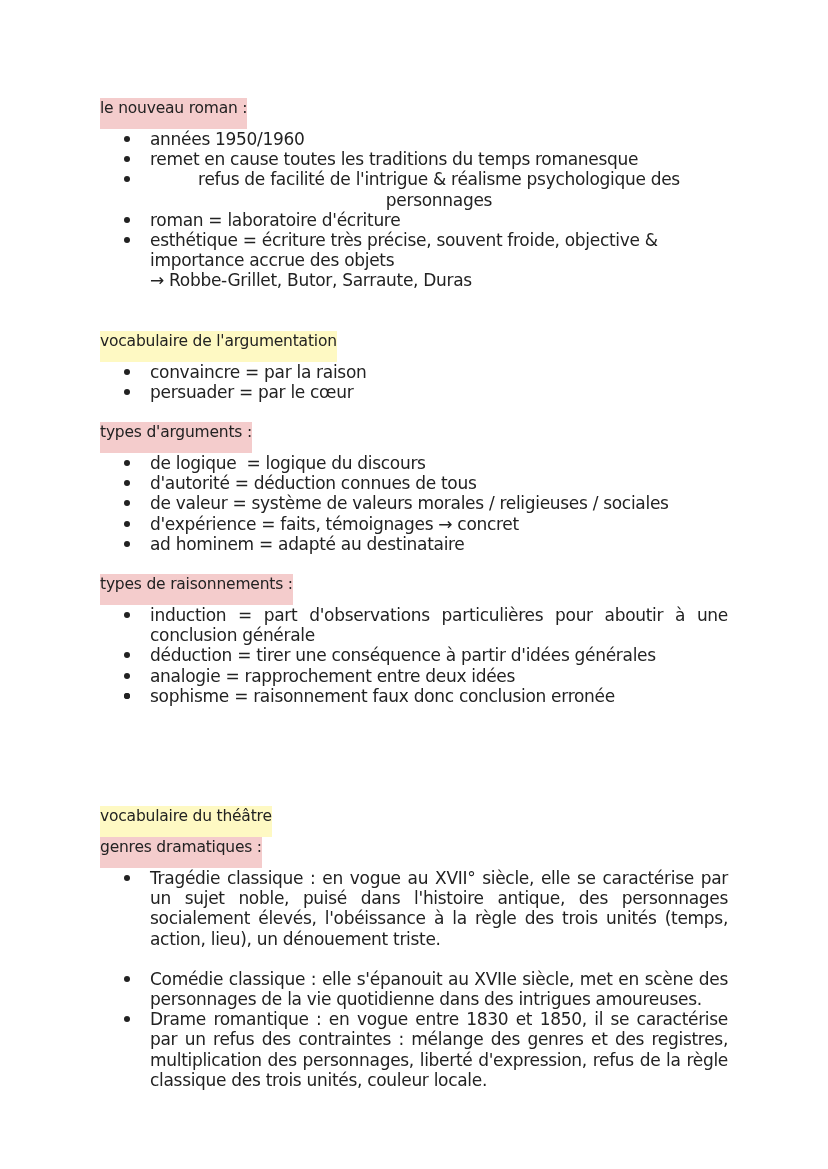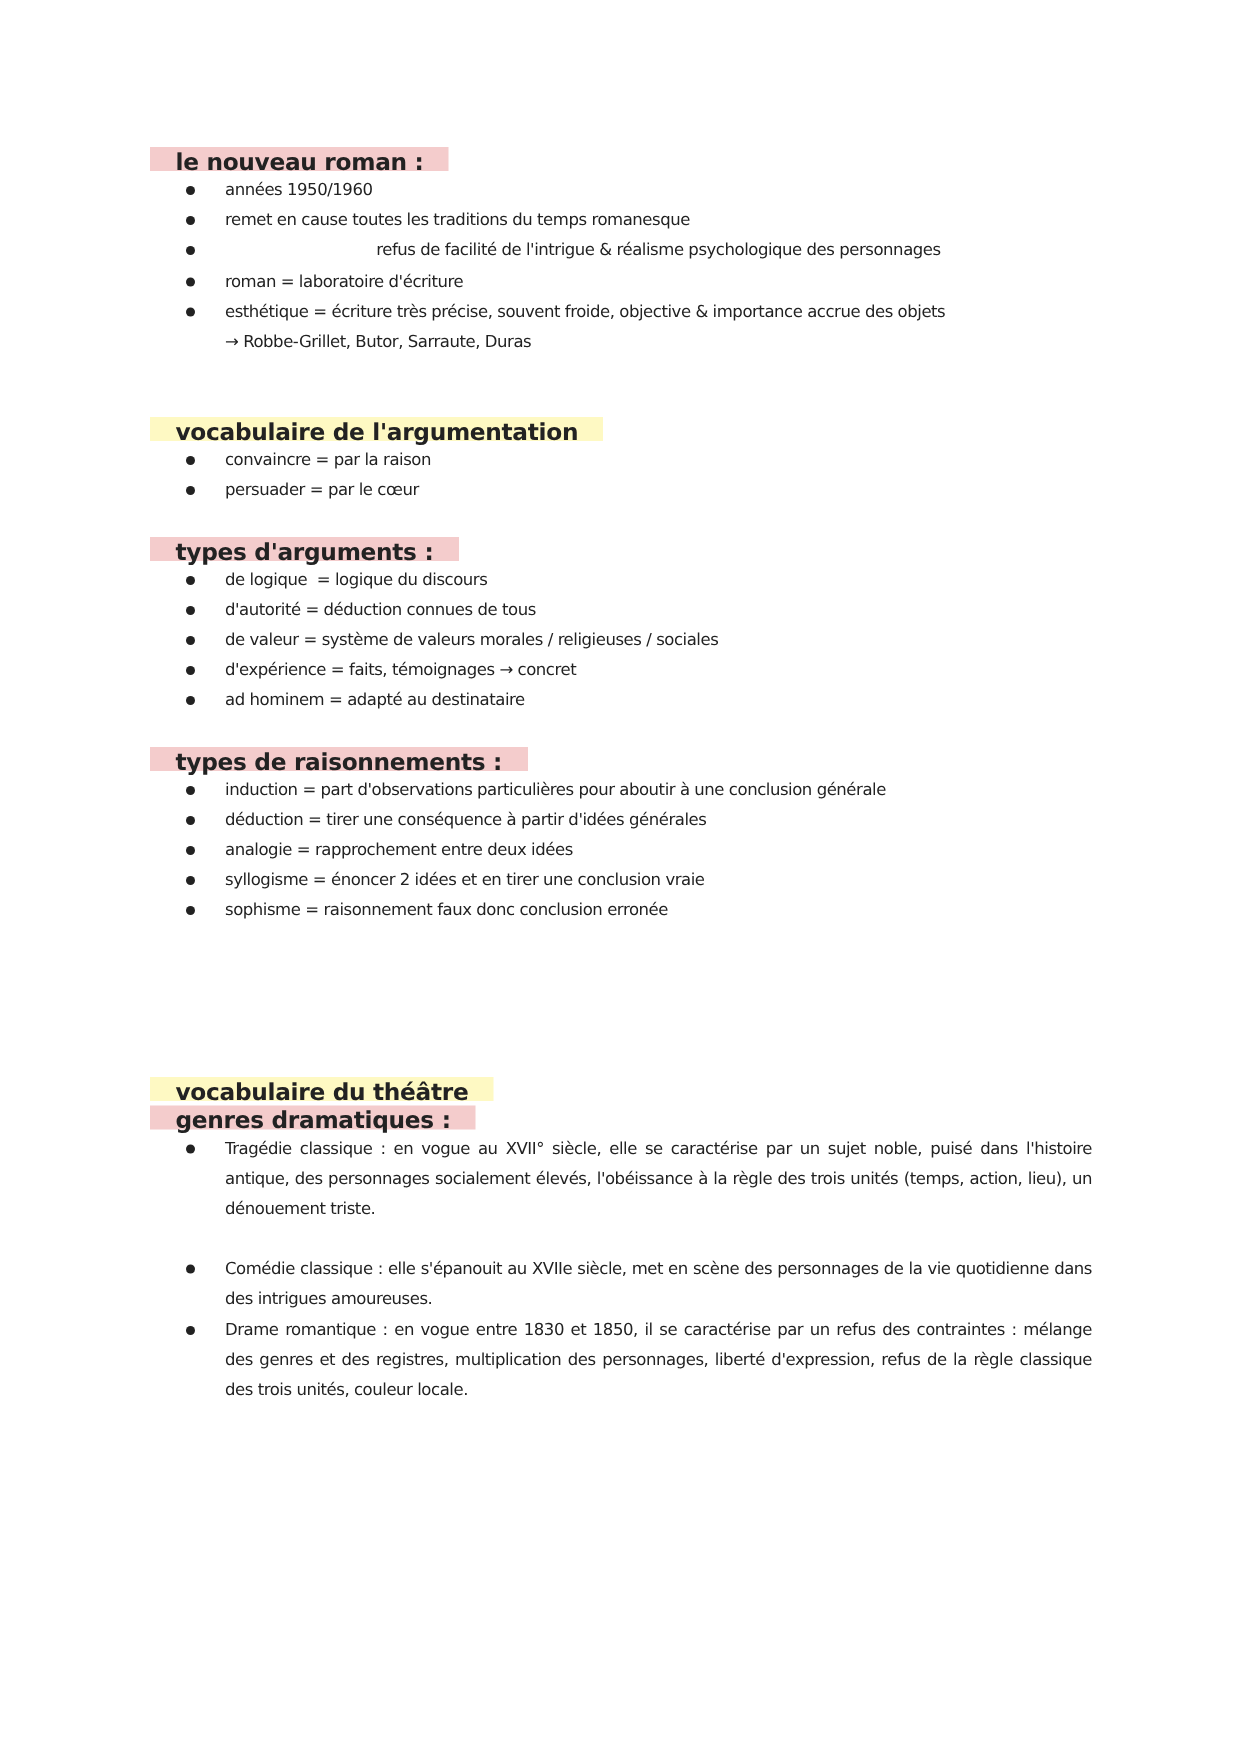"le nouveau roman :" .heading { font-weight: bold -> none; height: 16px -> 31px; padding: 0 17px -> 0 0 }
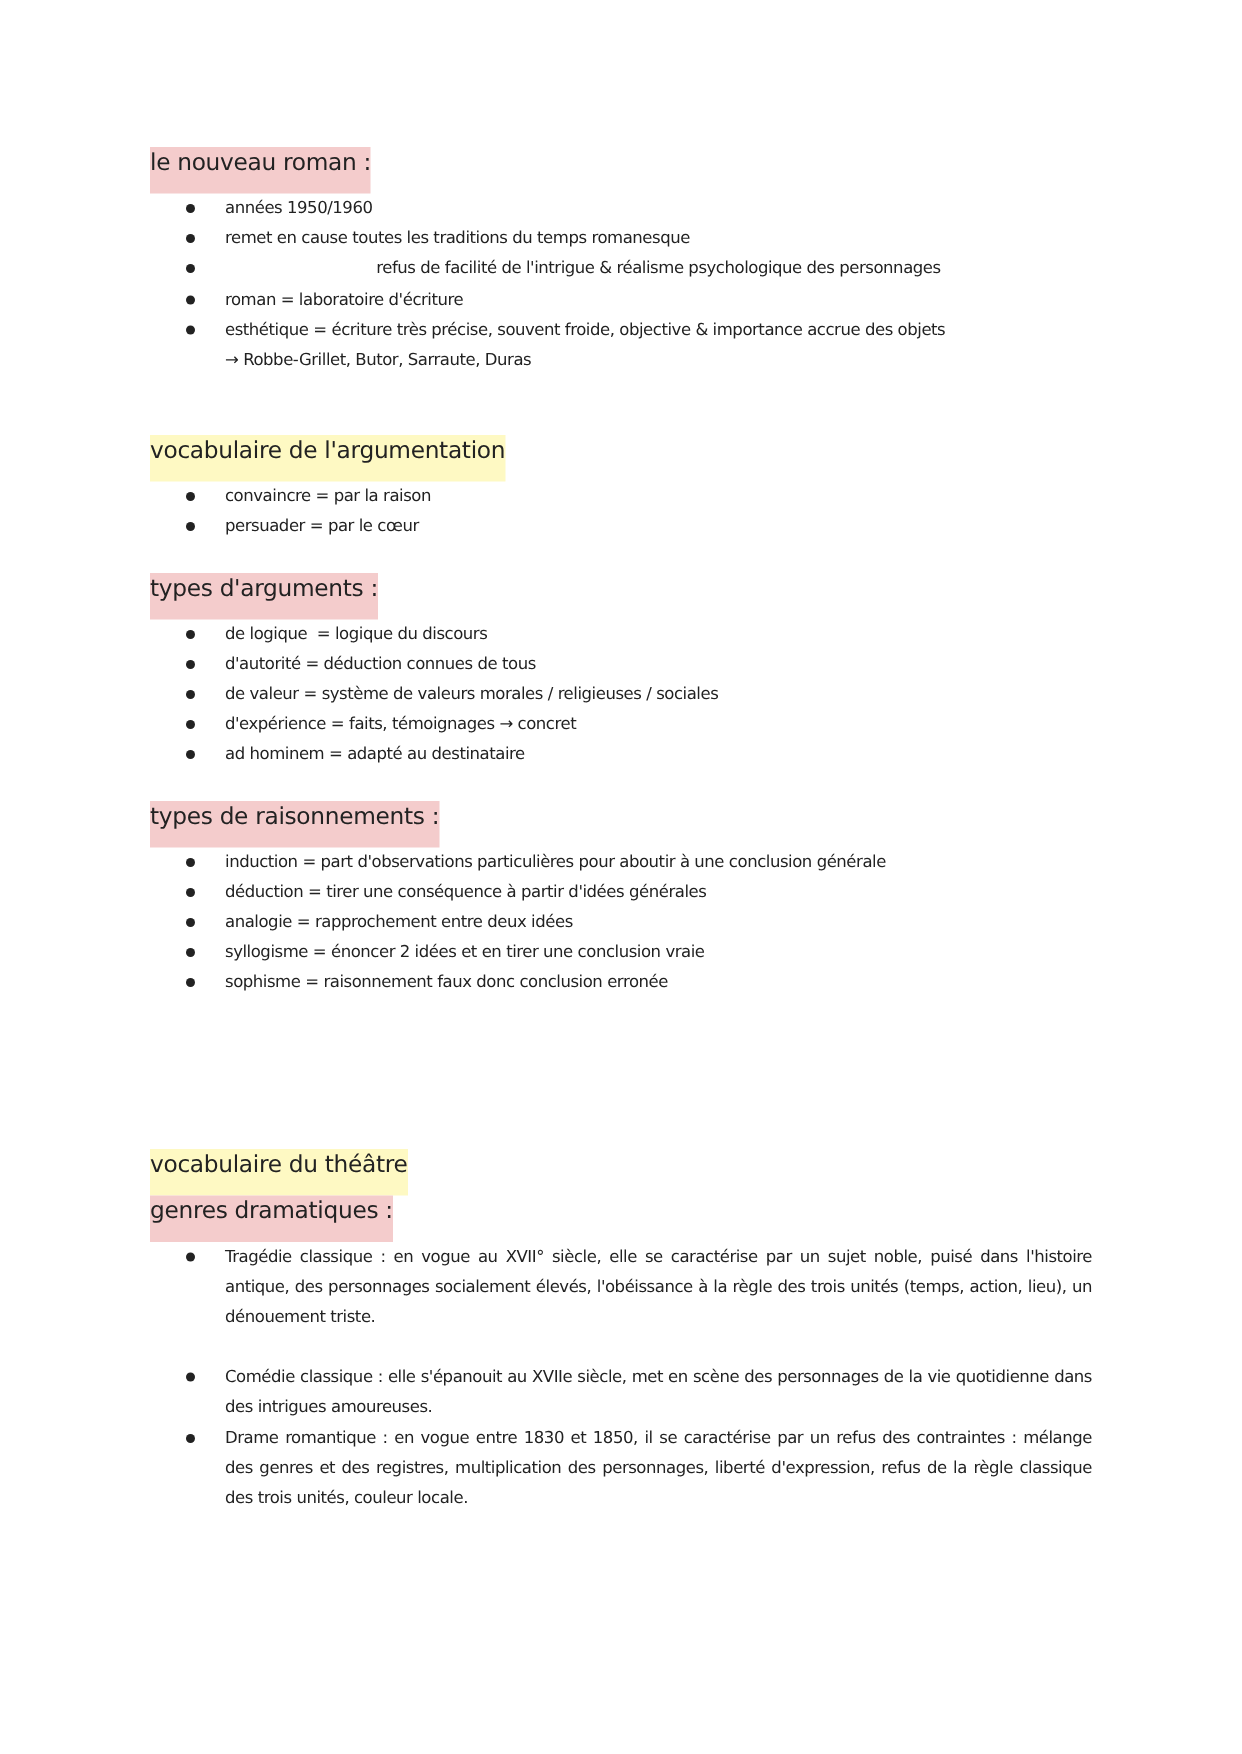"années 1950/1960" li { font-size: 11px -> 17px }
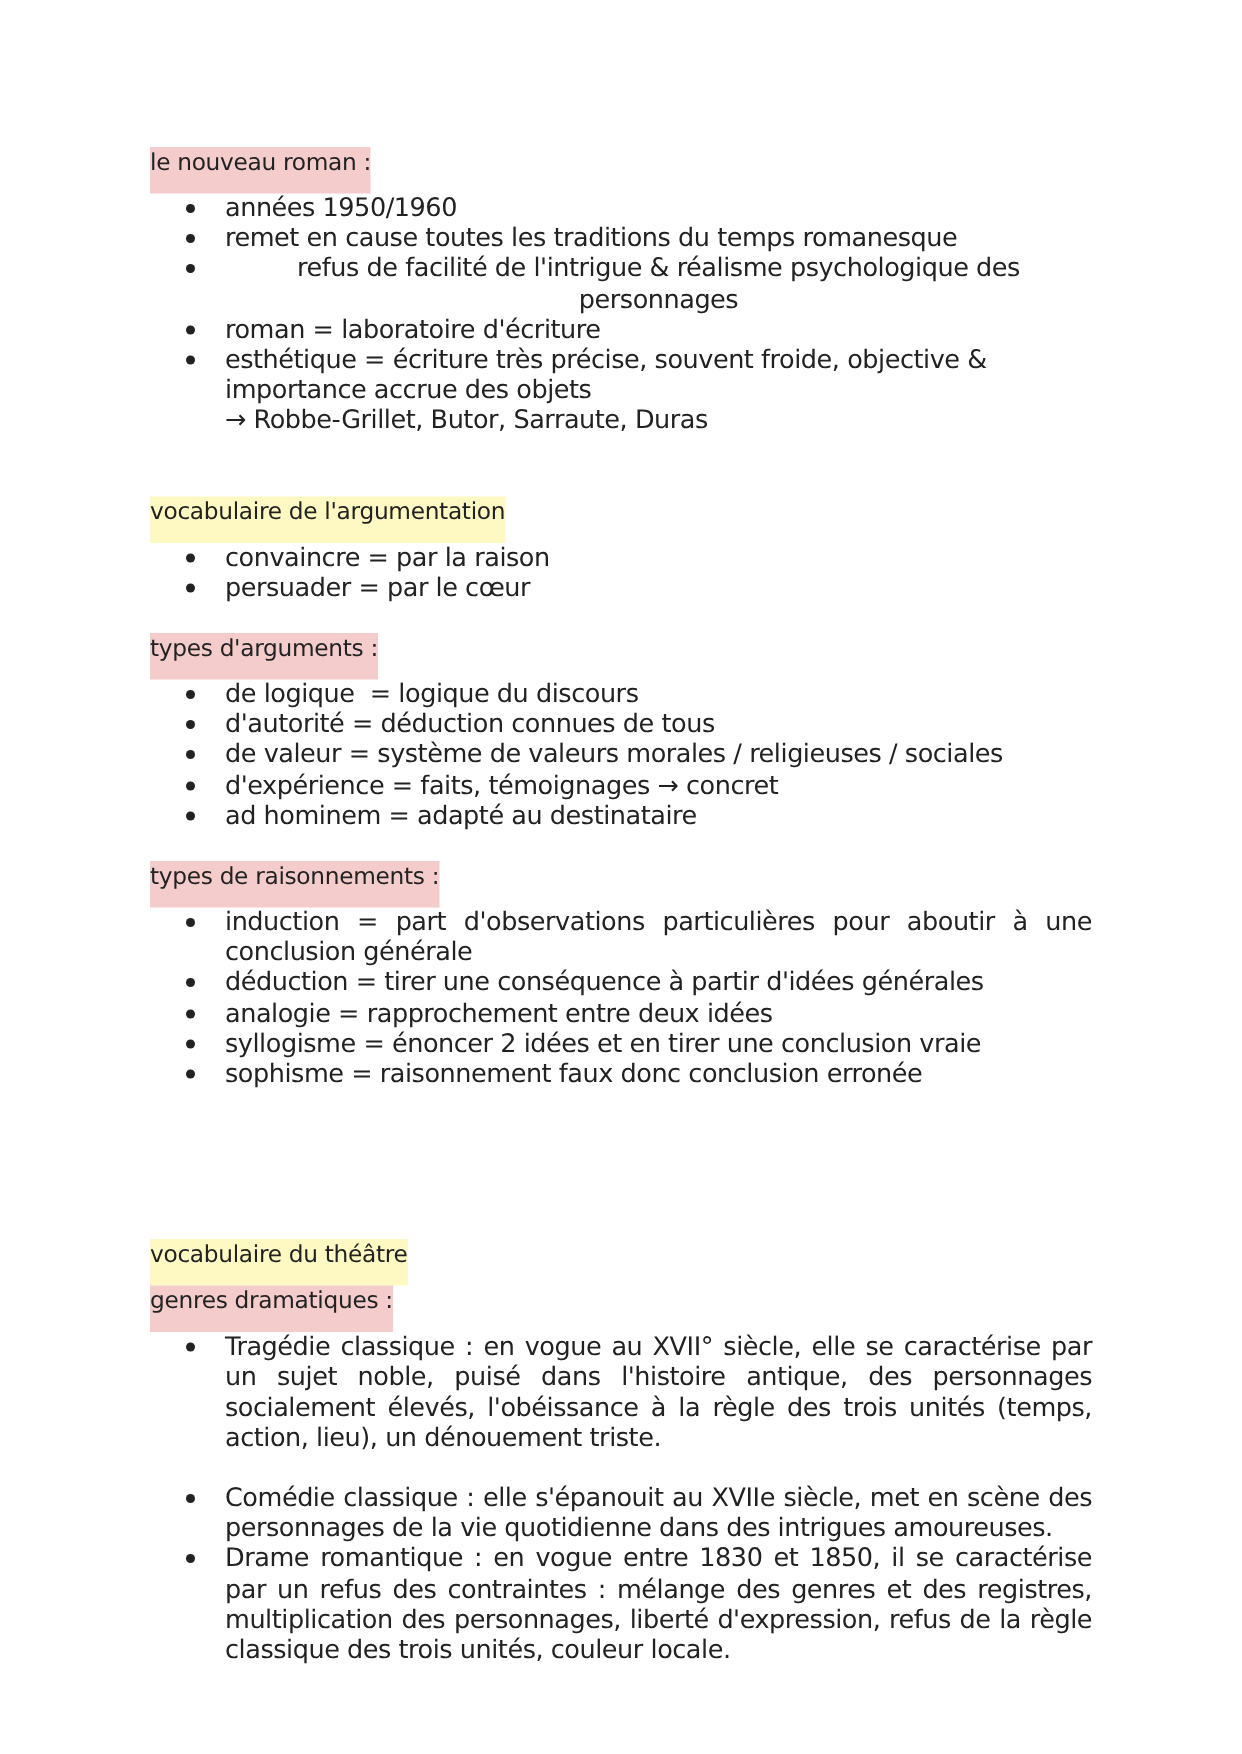"syllogisme = énoncer 2 idées" span { html: <span>syllogisme = énoncer 2 idées et en tirer une conclusion vraie</span> -> none }
